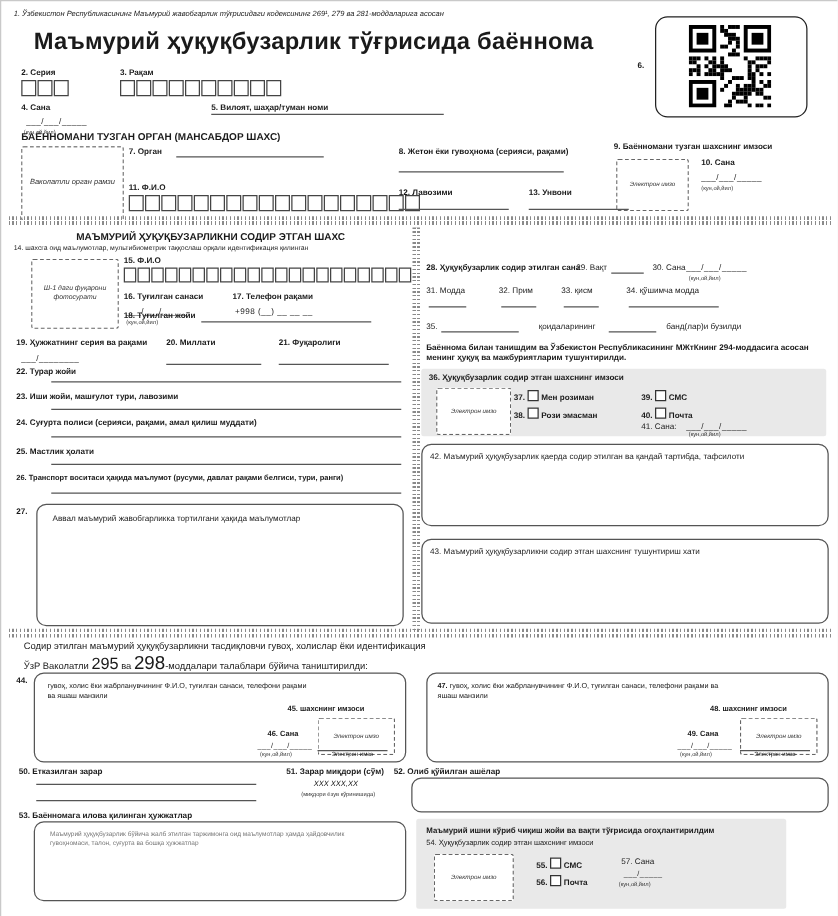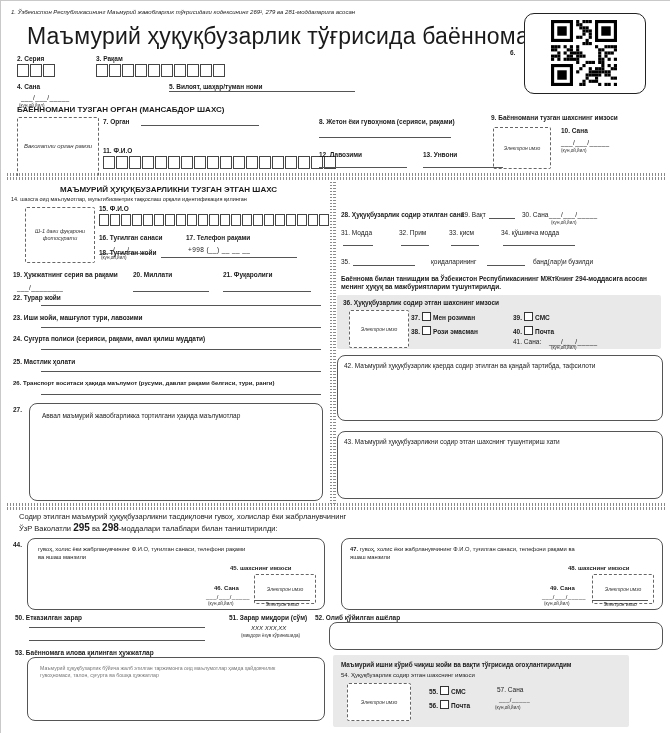"Маъмурий ҳуқуқбузарлик тўғрисида" .title { font-size: 23px -> 19px; font-weight: normal -> bold }
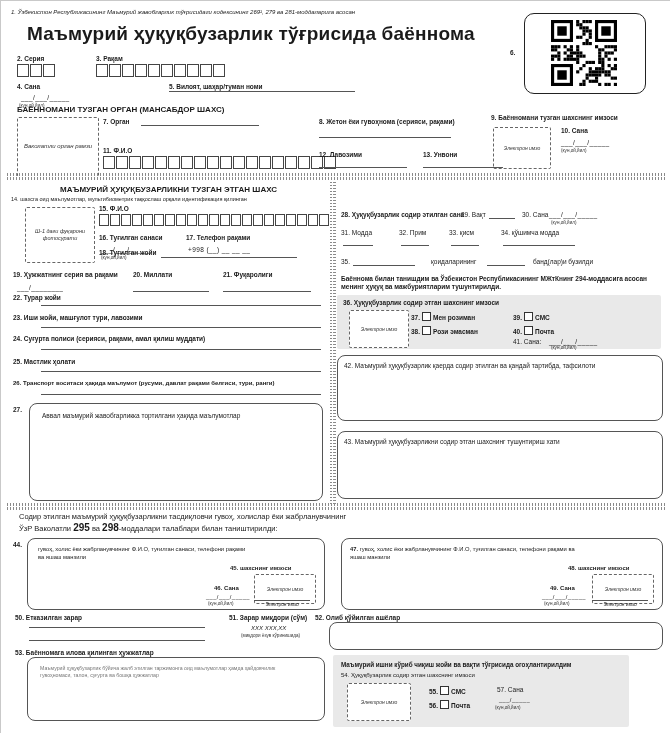"МАЪМУРИЙ ҲУҚУҚБУЗАРЛИКНИ ТУЗГАН ЭТГАН" div.h8 { text: ТУЗГАН -> СОДИР }
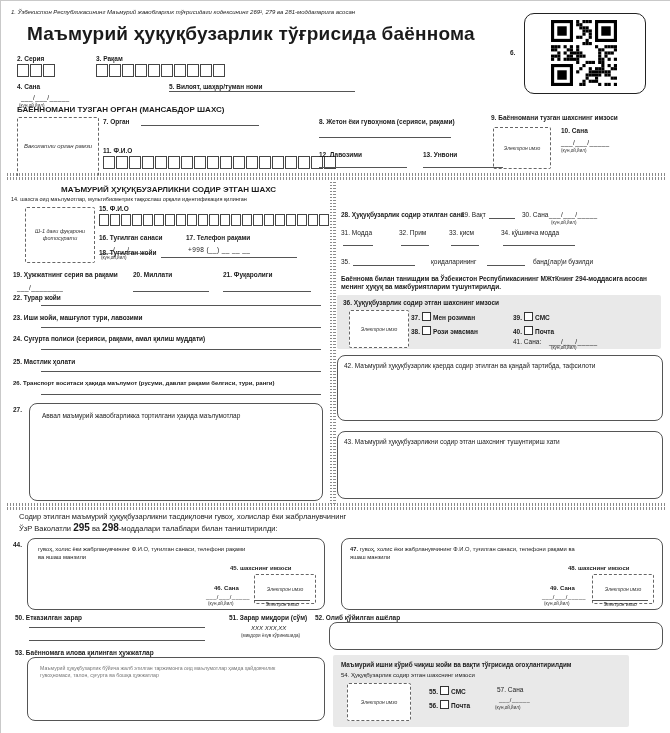"Содир этилган маъмурий ҳуқуқбузарликни" div.txt { text: жабрланувчининг -> идентификация }
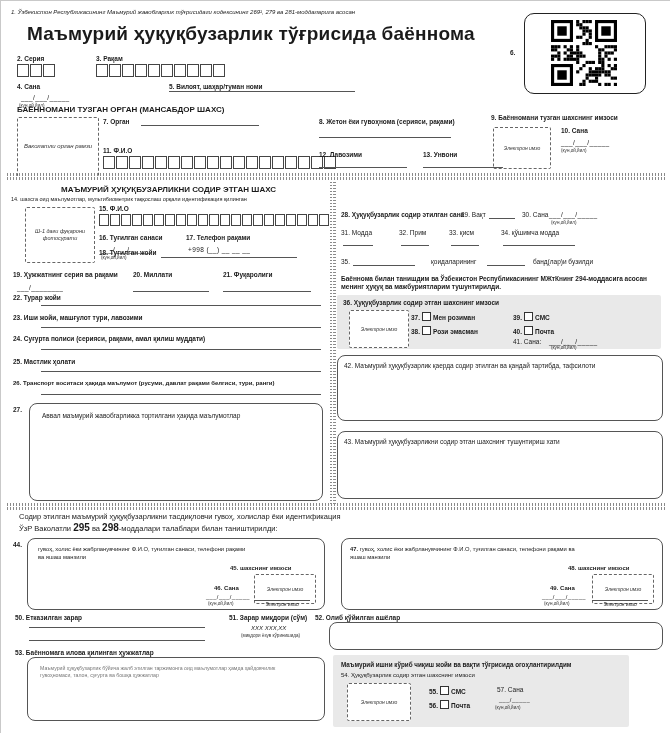"295" span { font-size: 10px -> 13px; font-weight: bold -> normal }
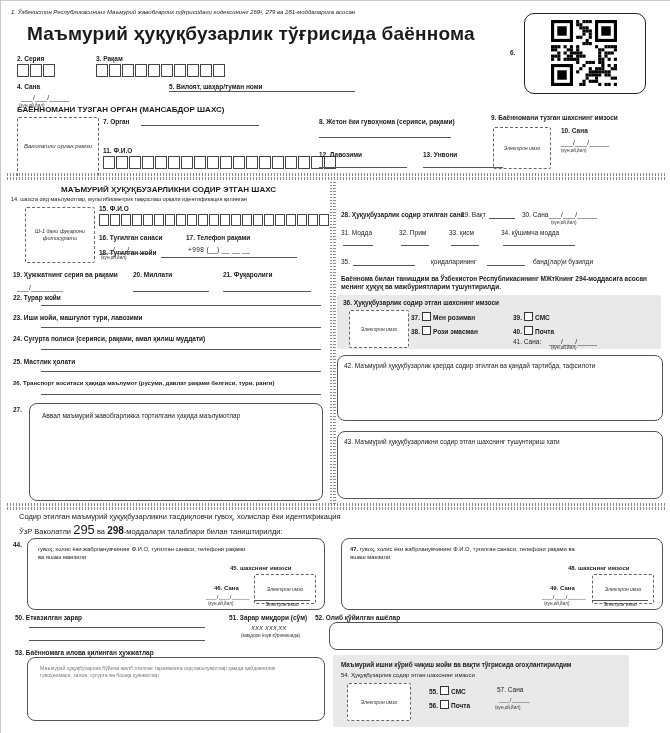"298" span { font-size: 10px -> 15px; font-weight: bold -> normal }
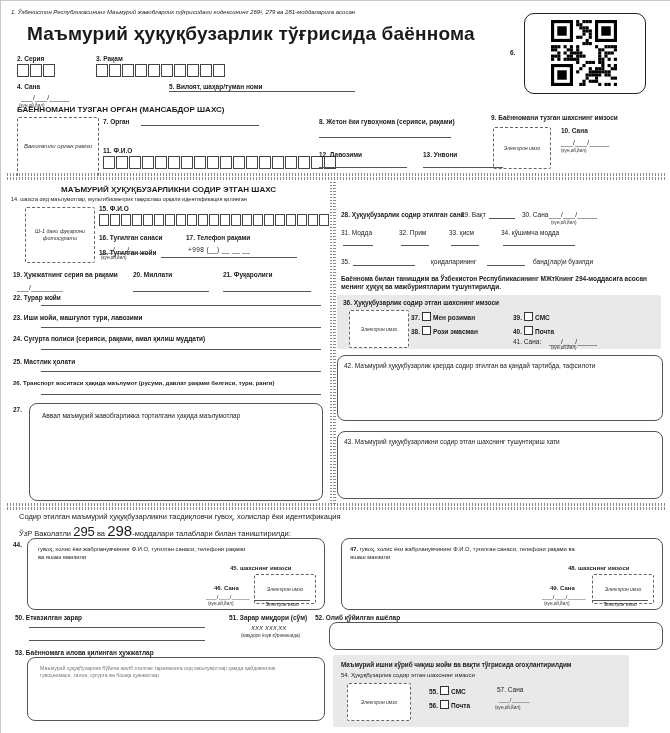"-моддалари талаблари билан таништирилди:" span { text: билан -> бўйича }
